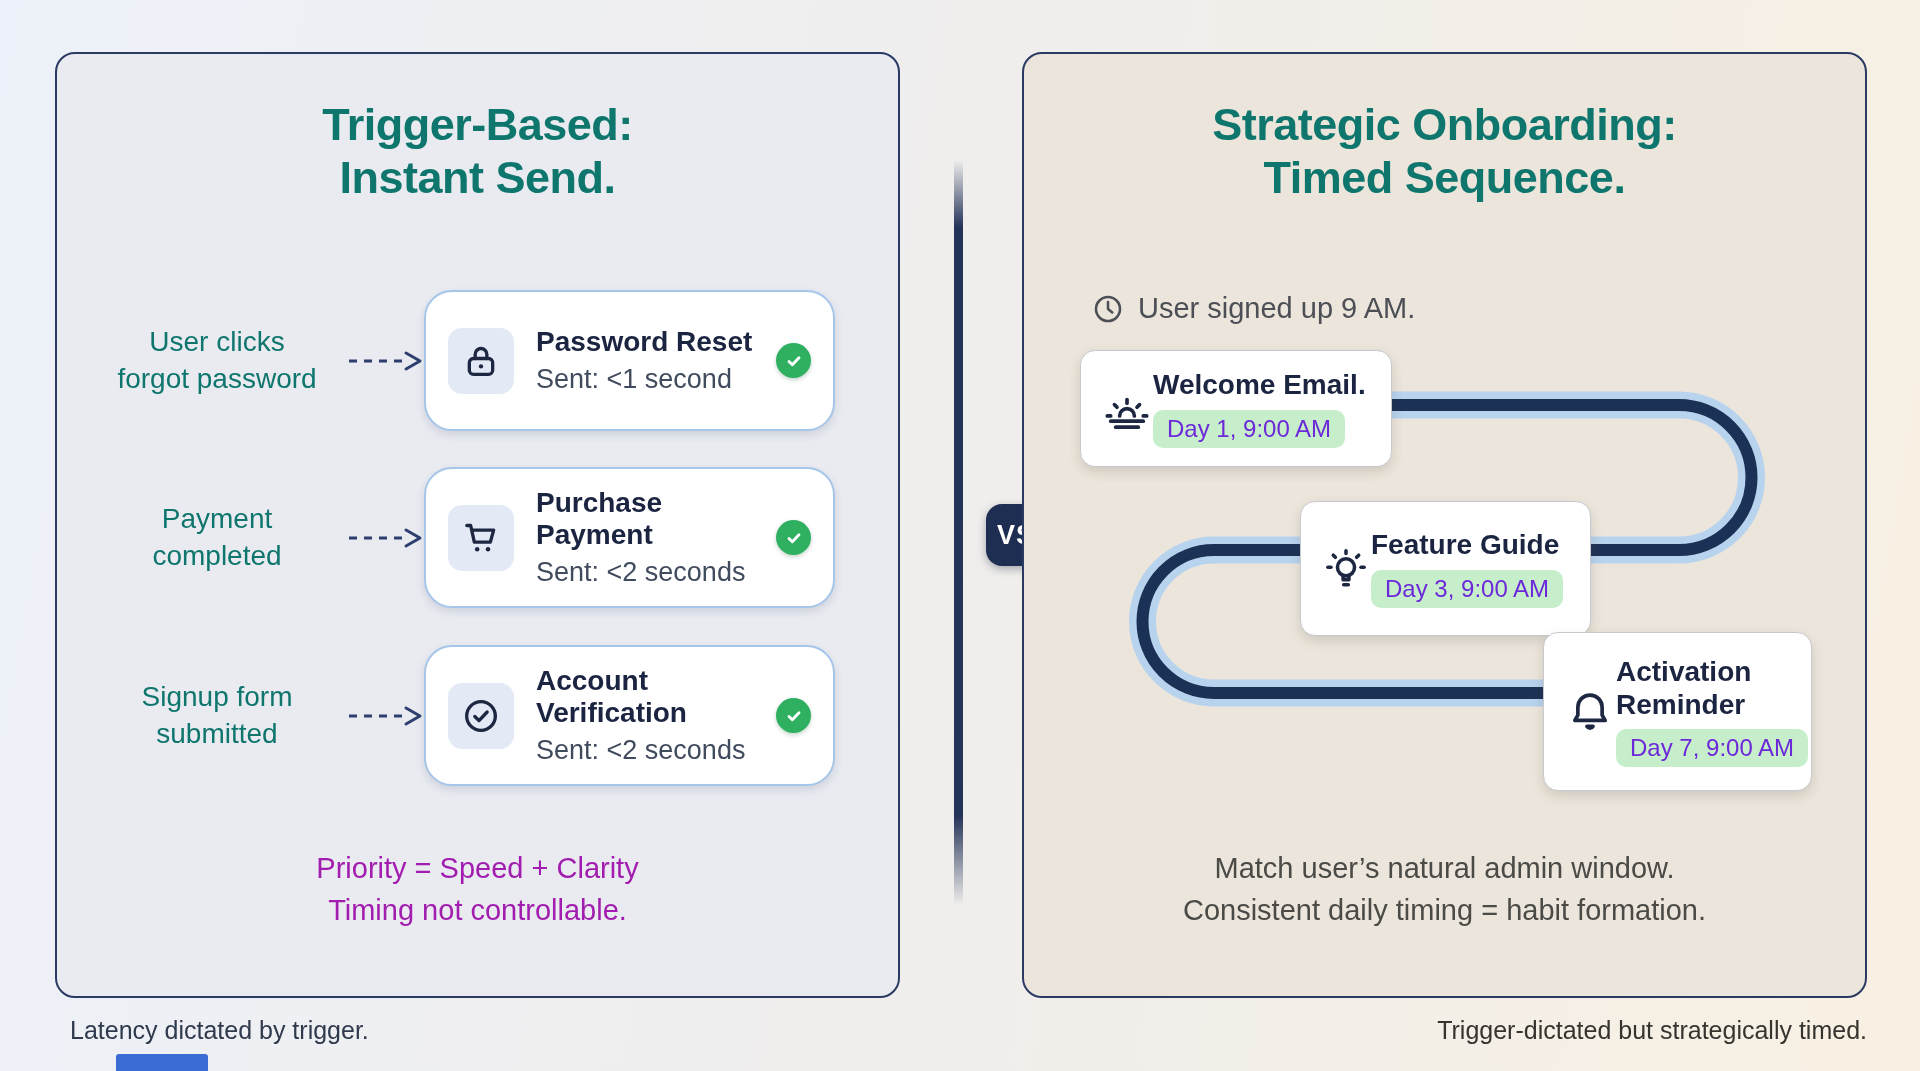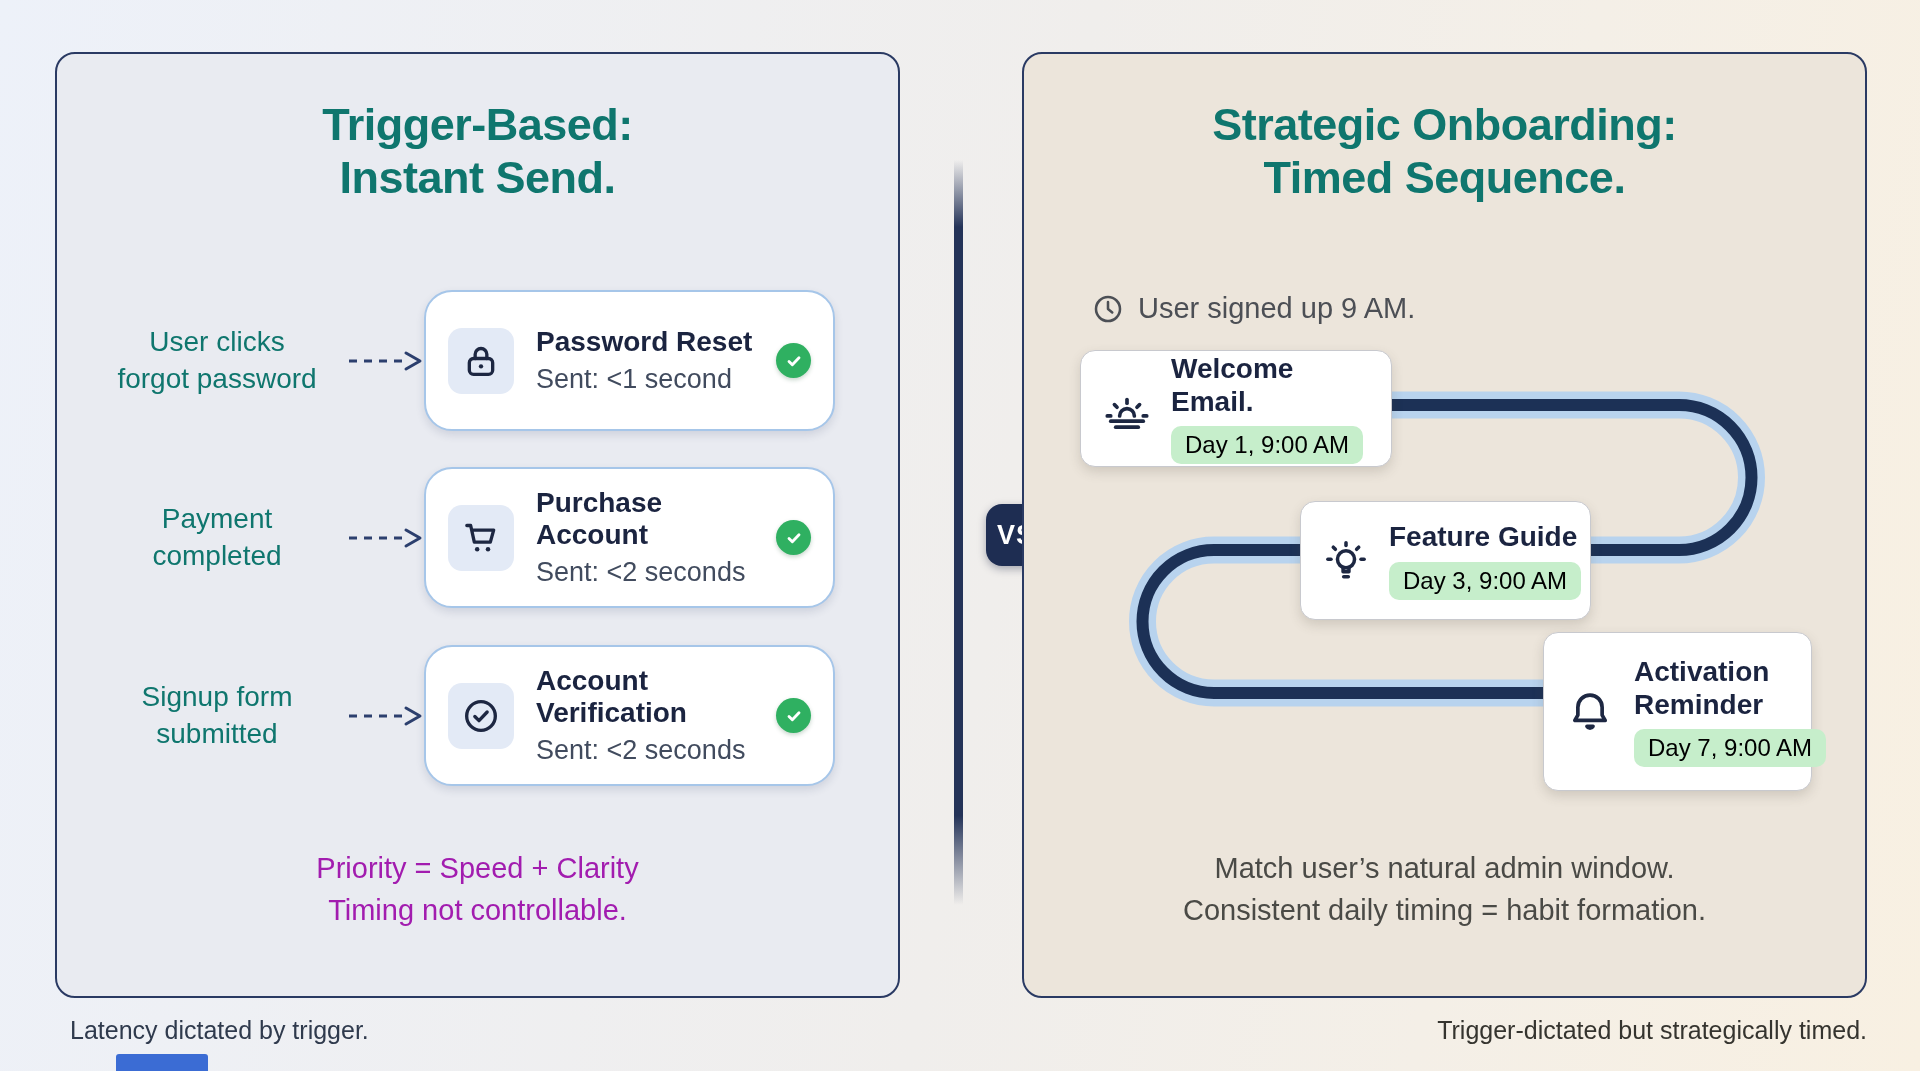"Welcome Email." .step-card { gap: 18px -> none }
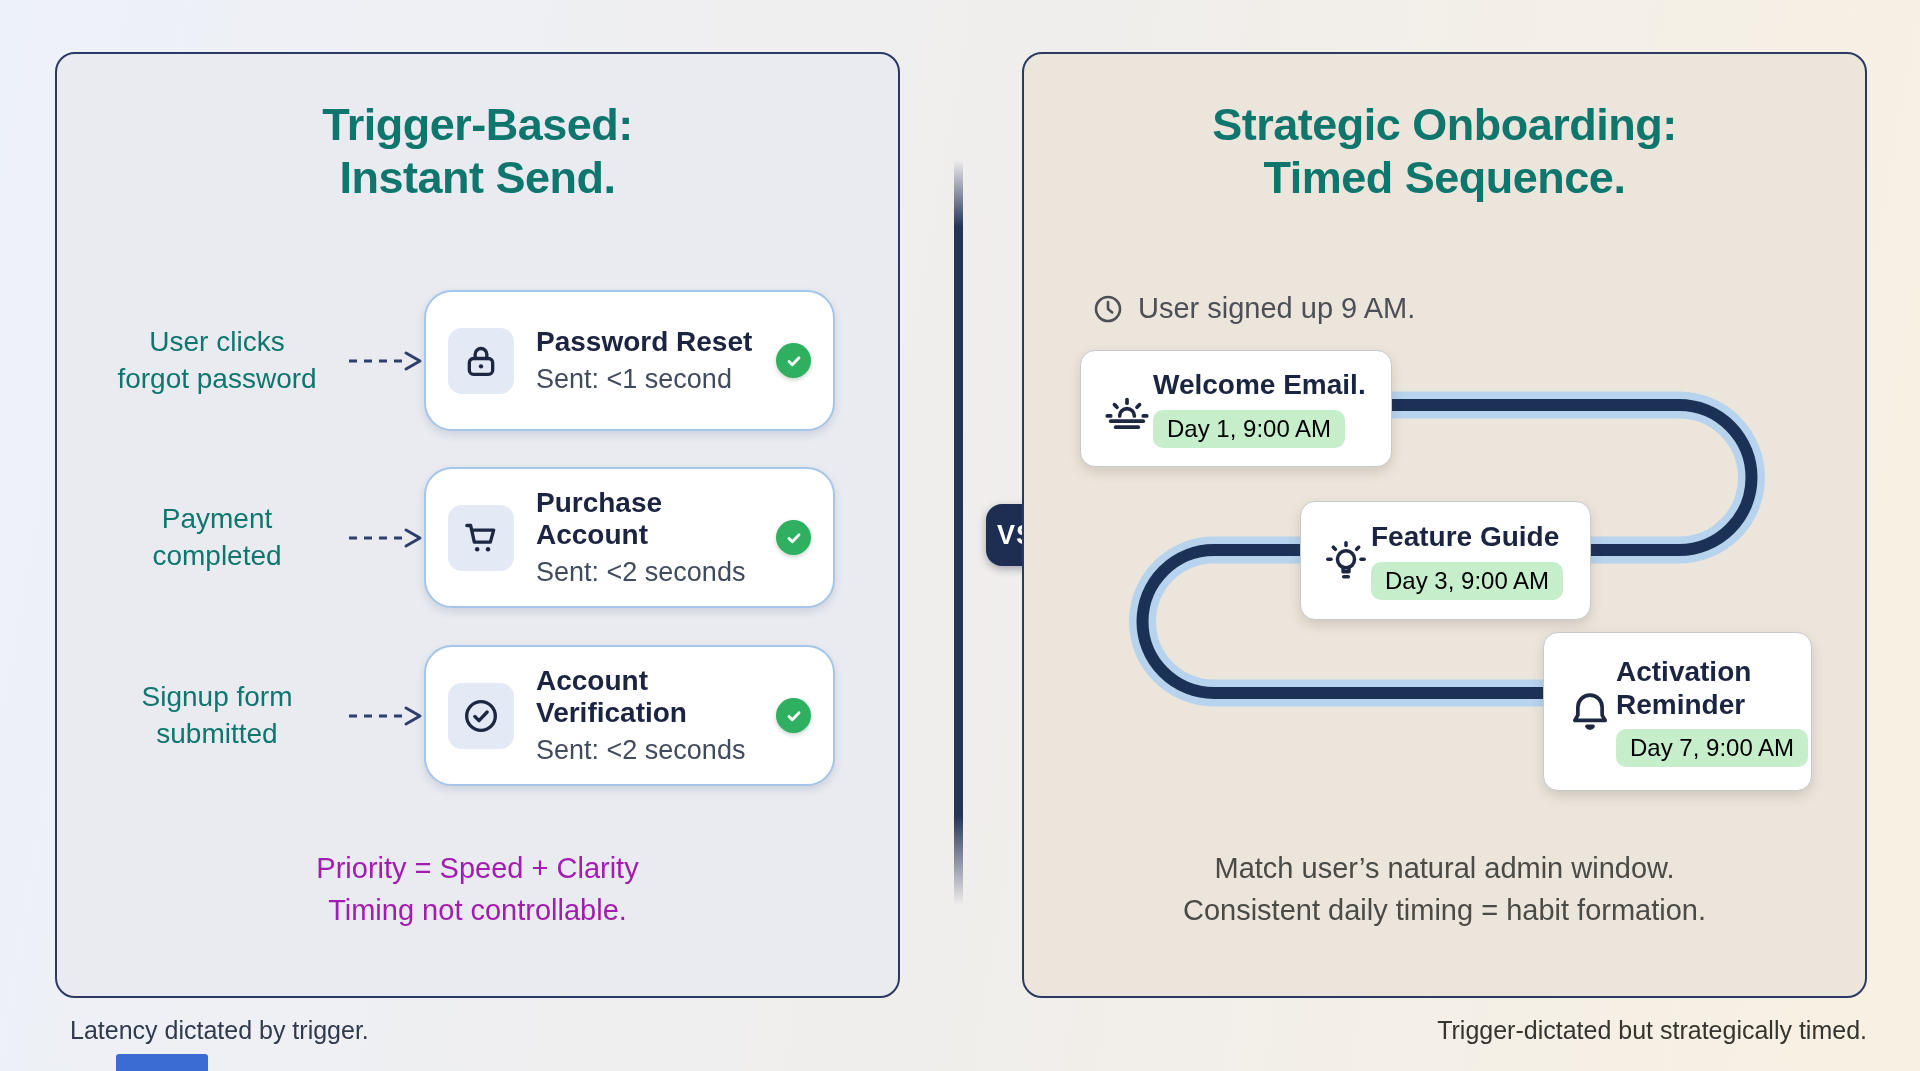"Day 1, 9:00 AM" .day-pill { color: #000000 -> #6d28d9 }
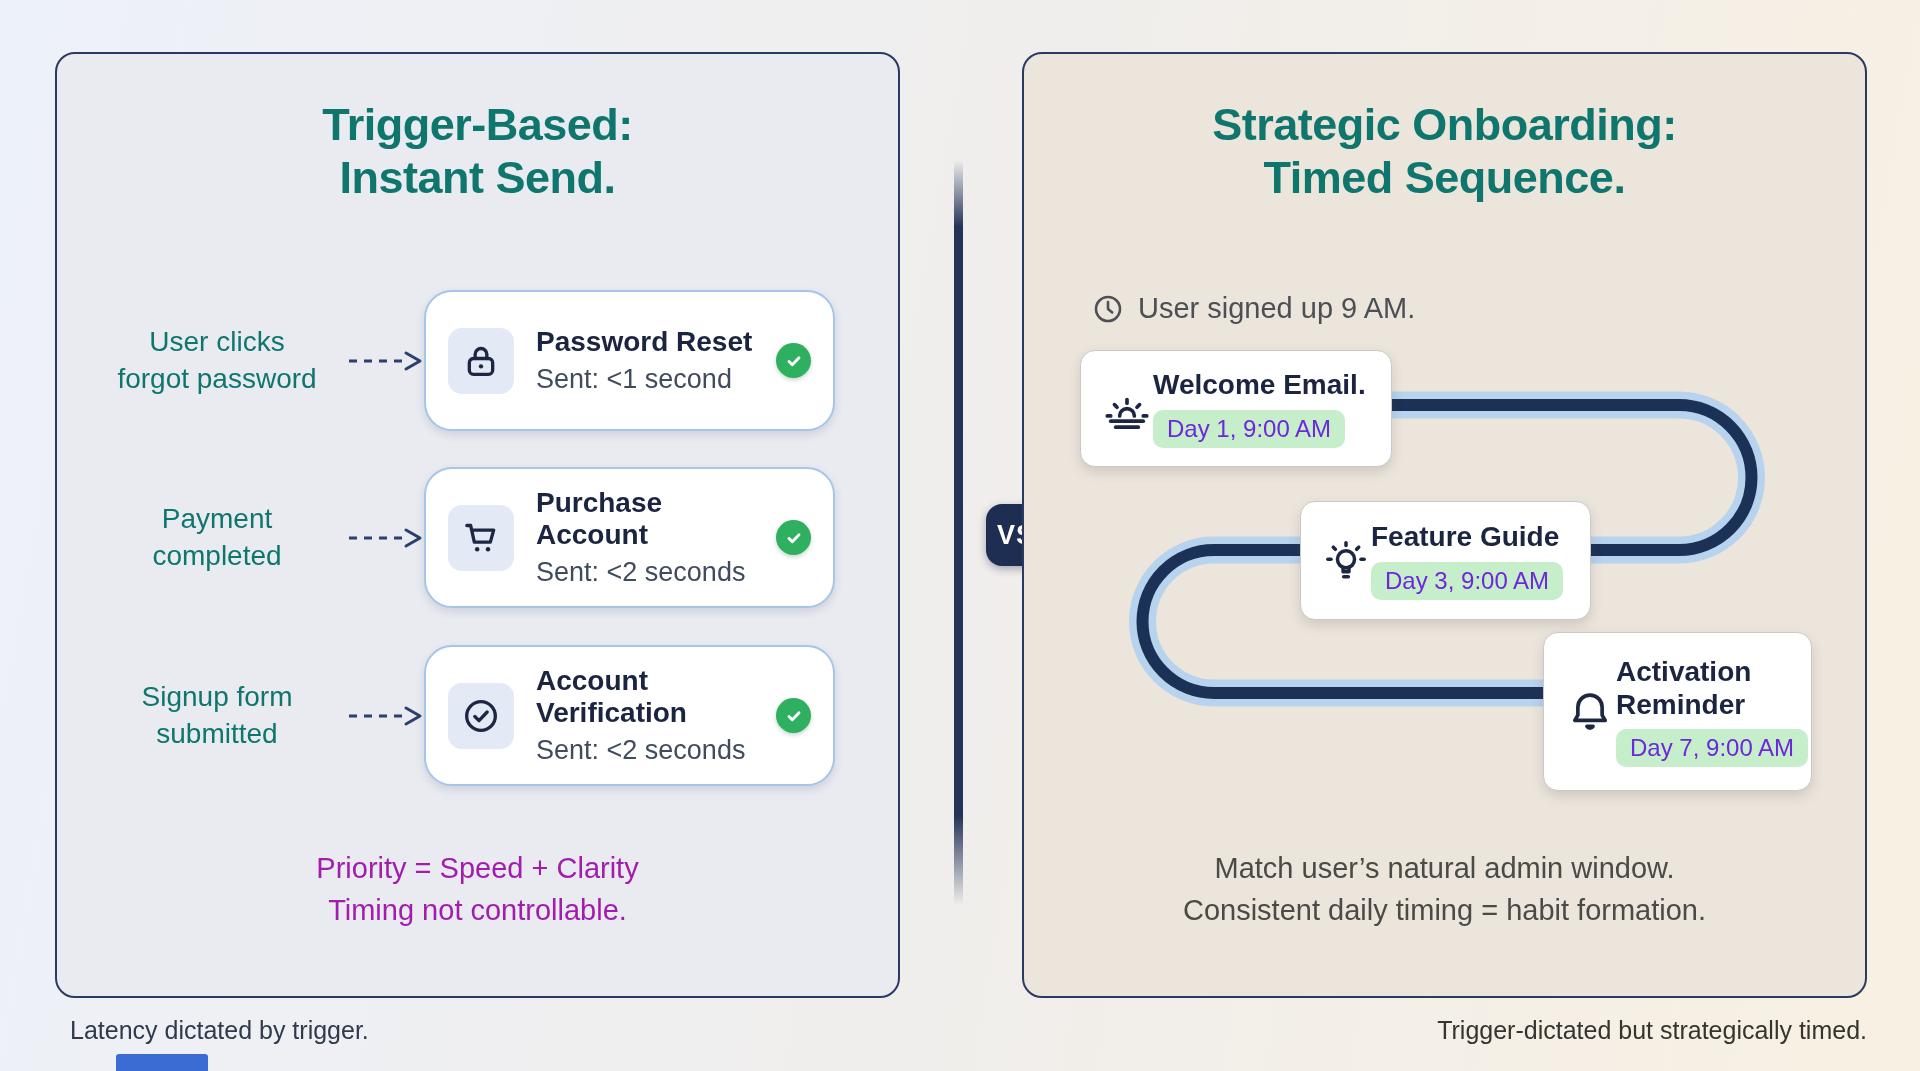"Purchase Account" div.card-title { text: Account -> Payment }
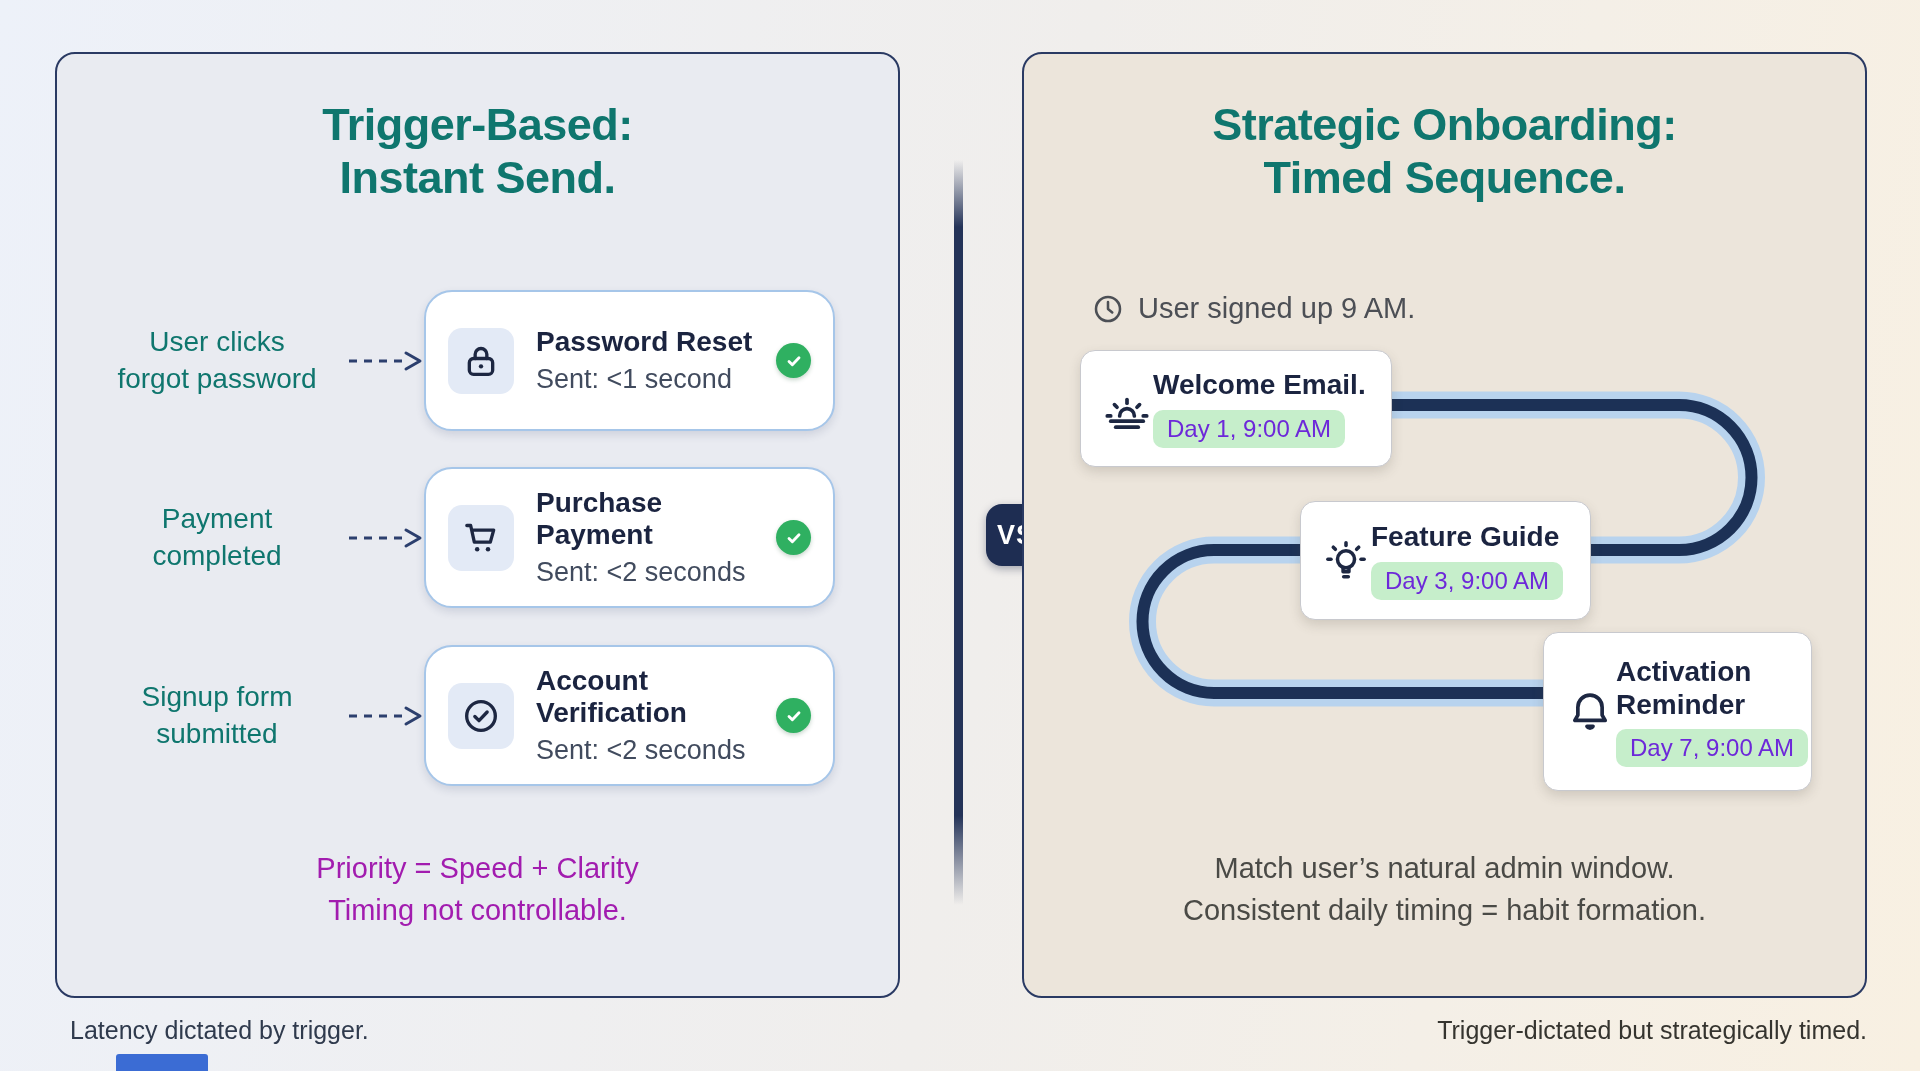"Feature Guide" .step-2 { height: 119px -> 135px }
